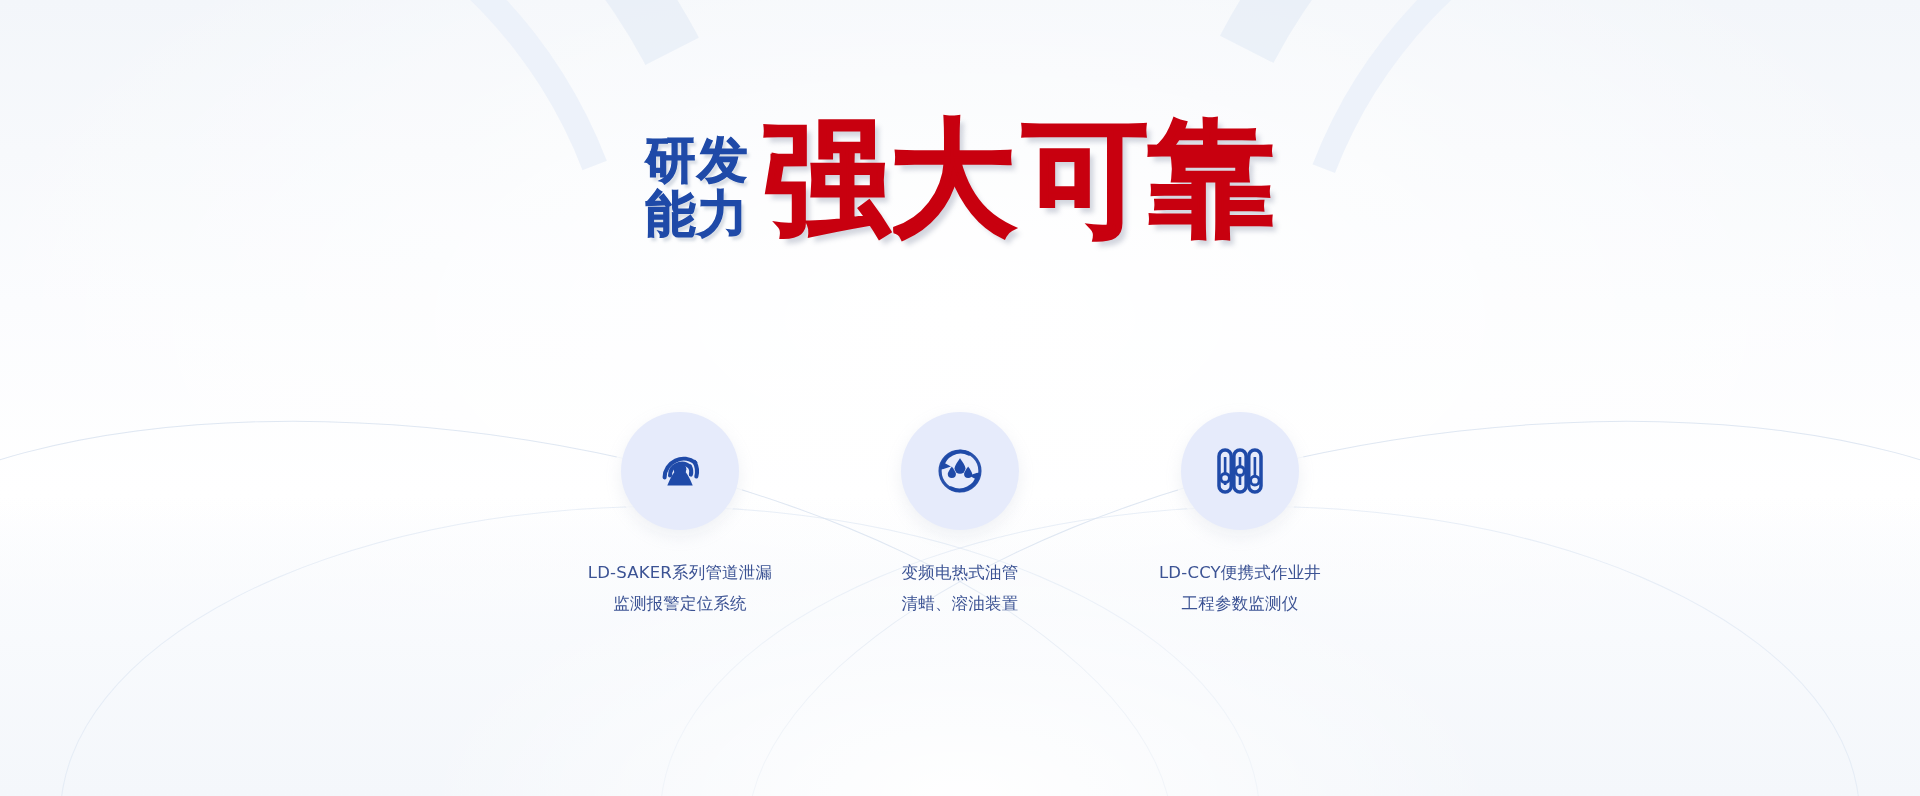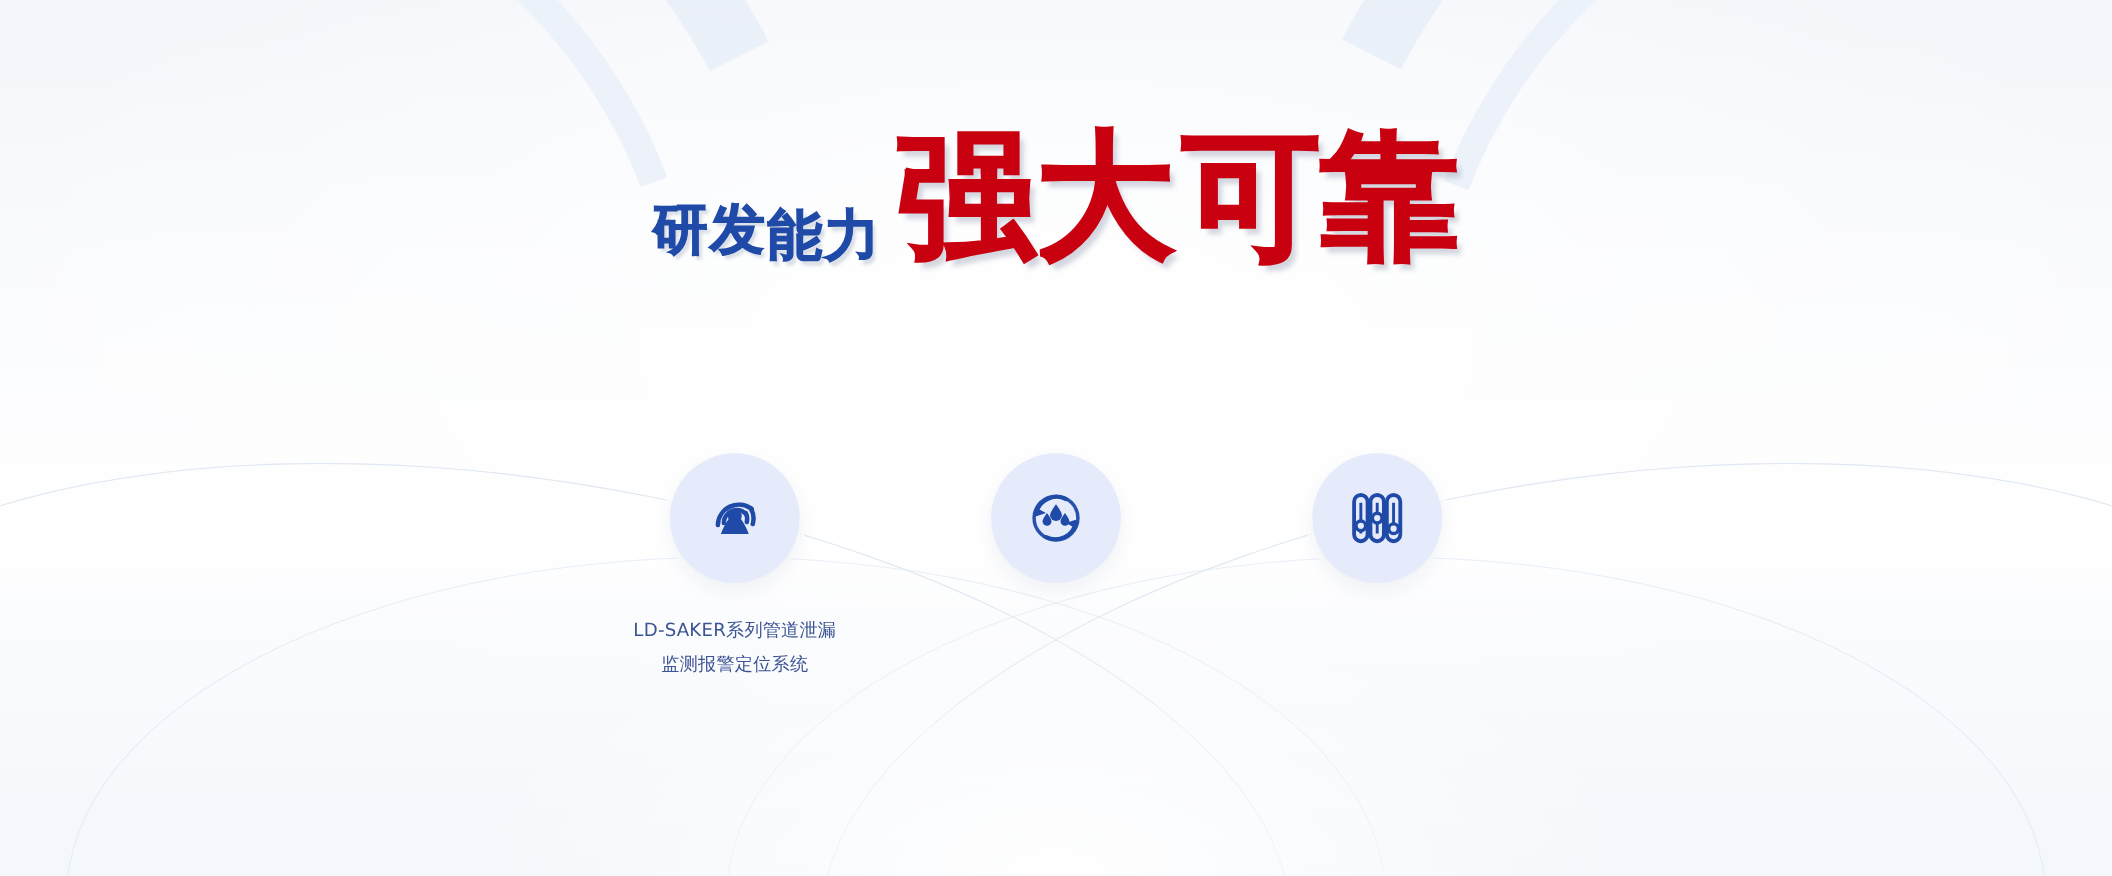"研发" .hl-stack { flex-direction: row -> column }
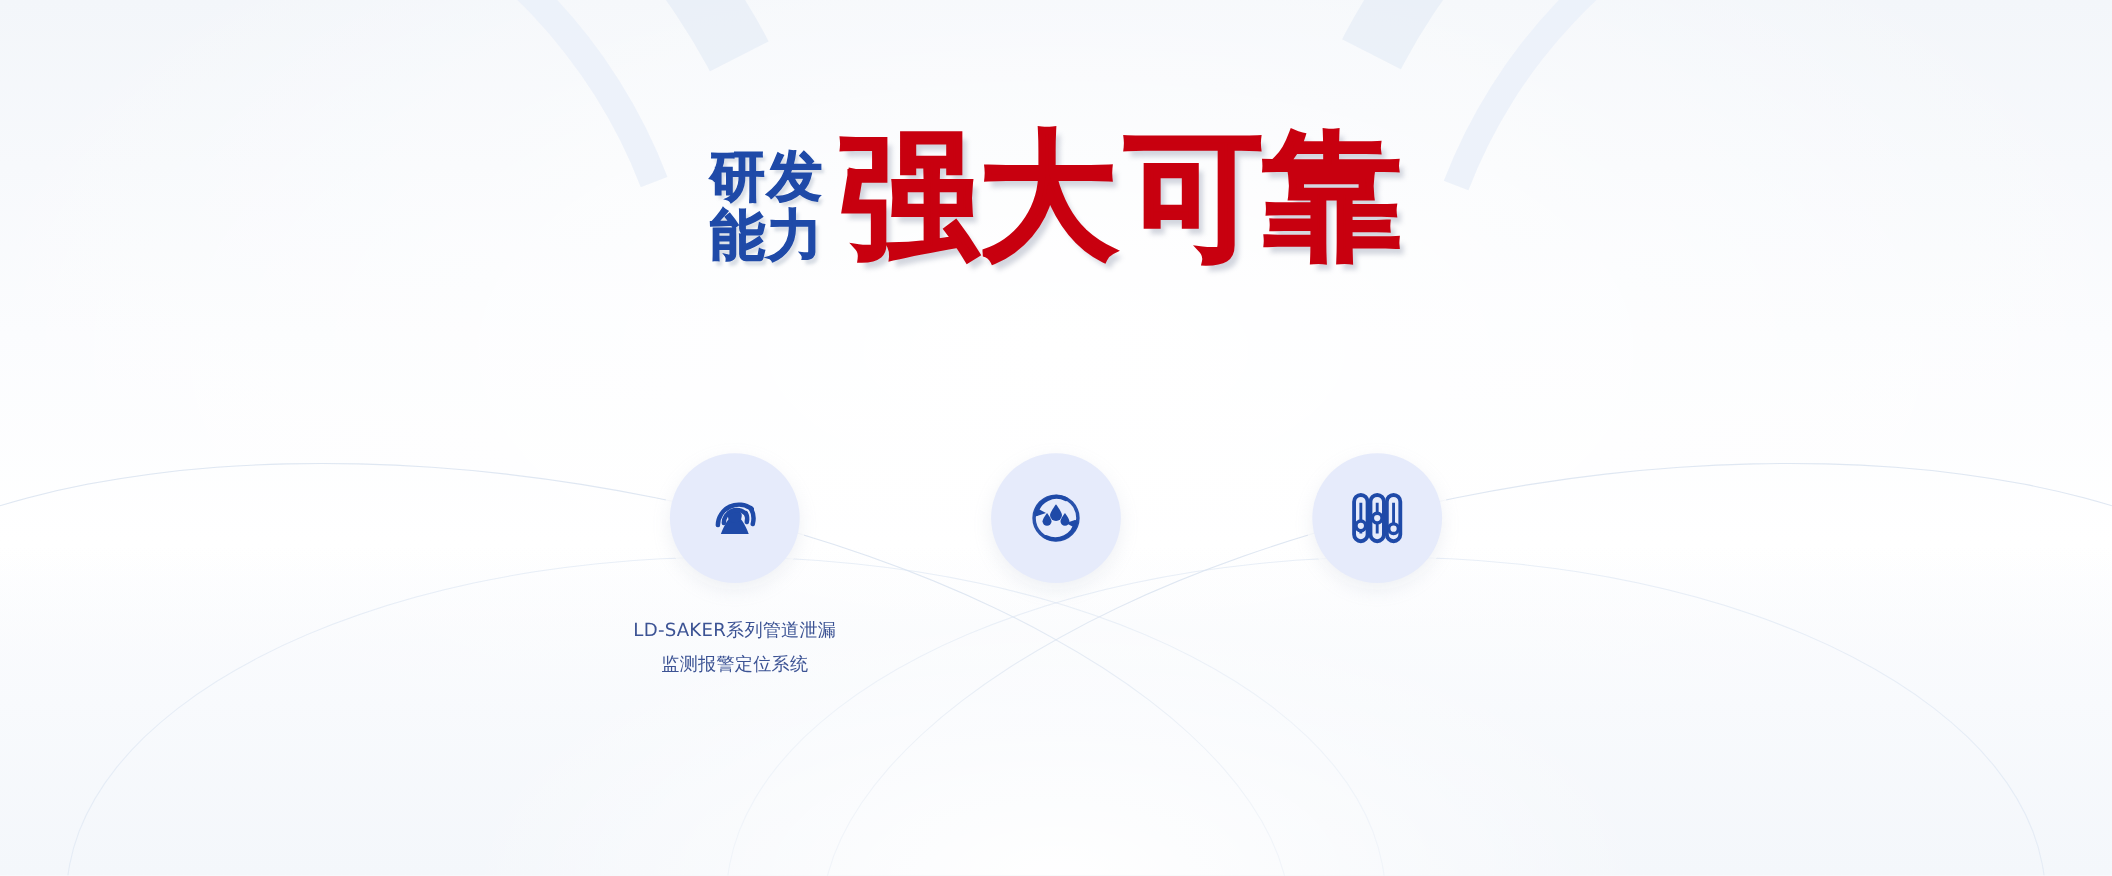"LD-SAKER系列管道泄漏" .features { gap: 60px -> 48px }
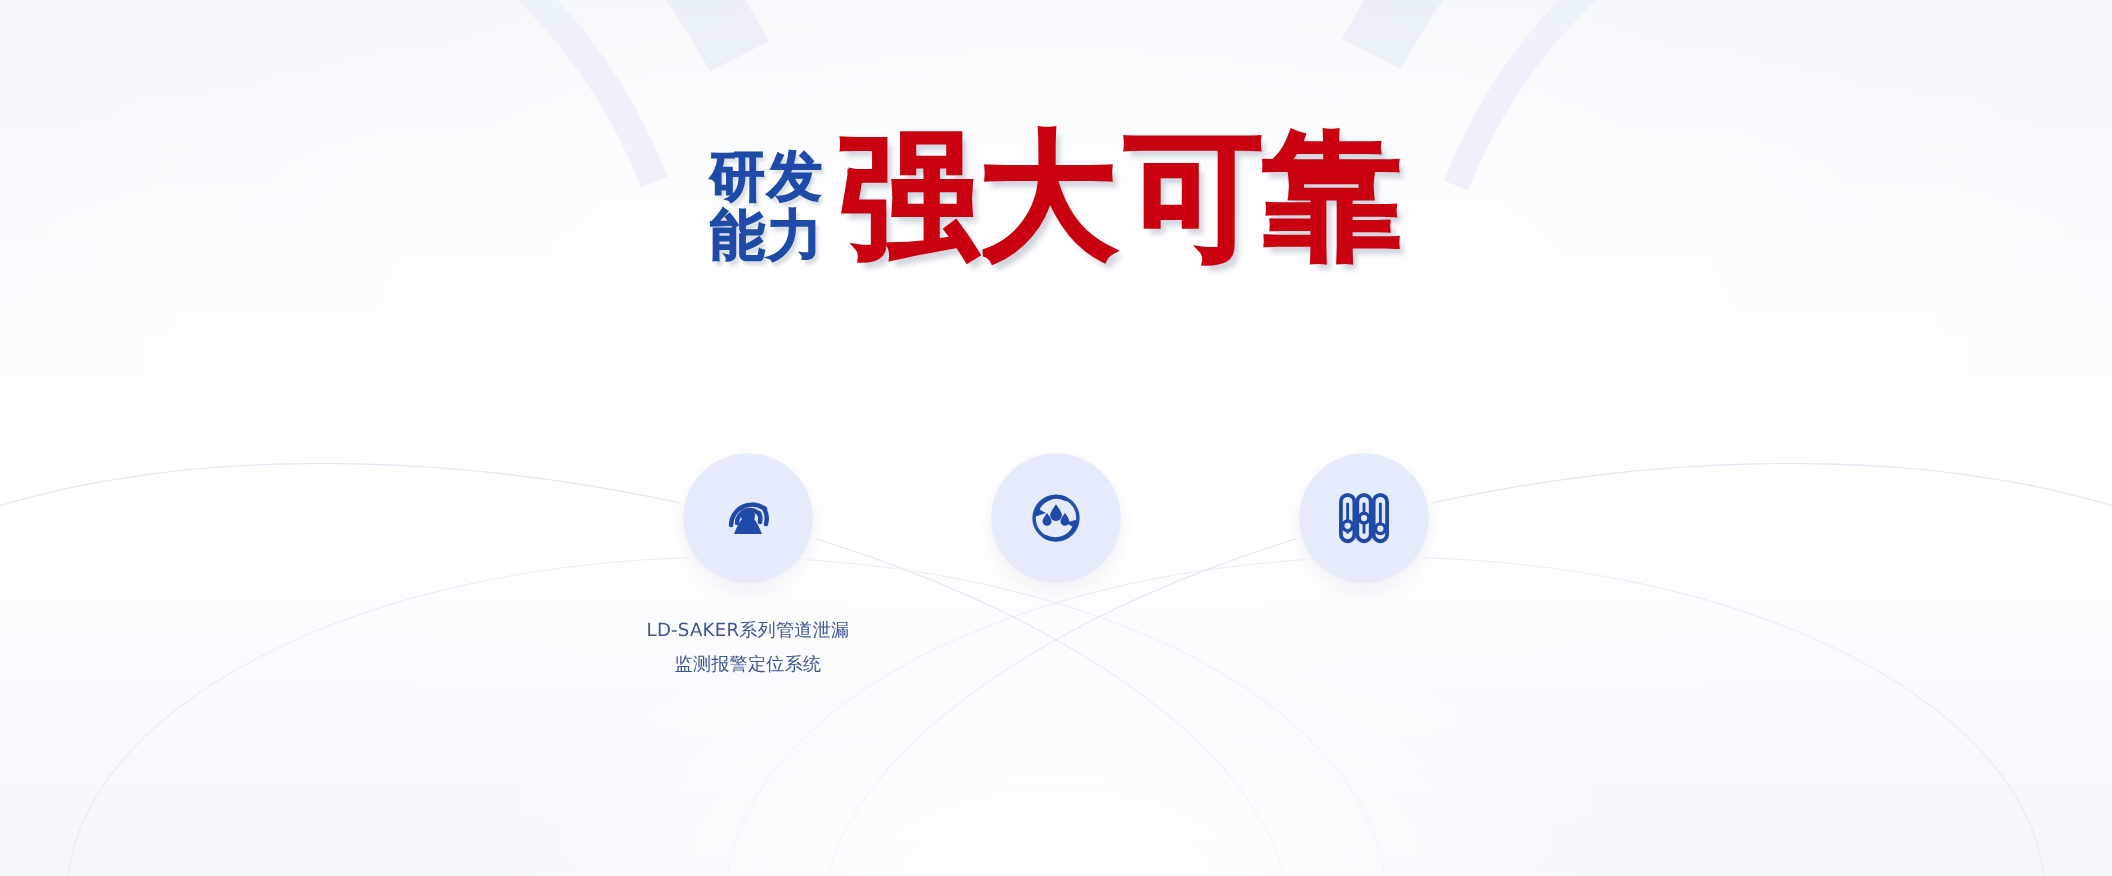"变频电热式油管" div.flabel { html: none -> <div>变频电热式油管 清蜡、溶油装置</div> }
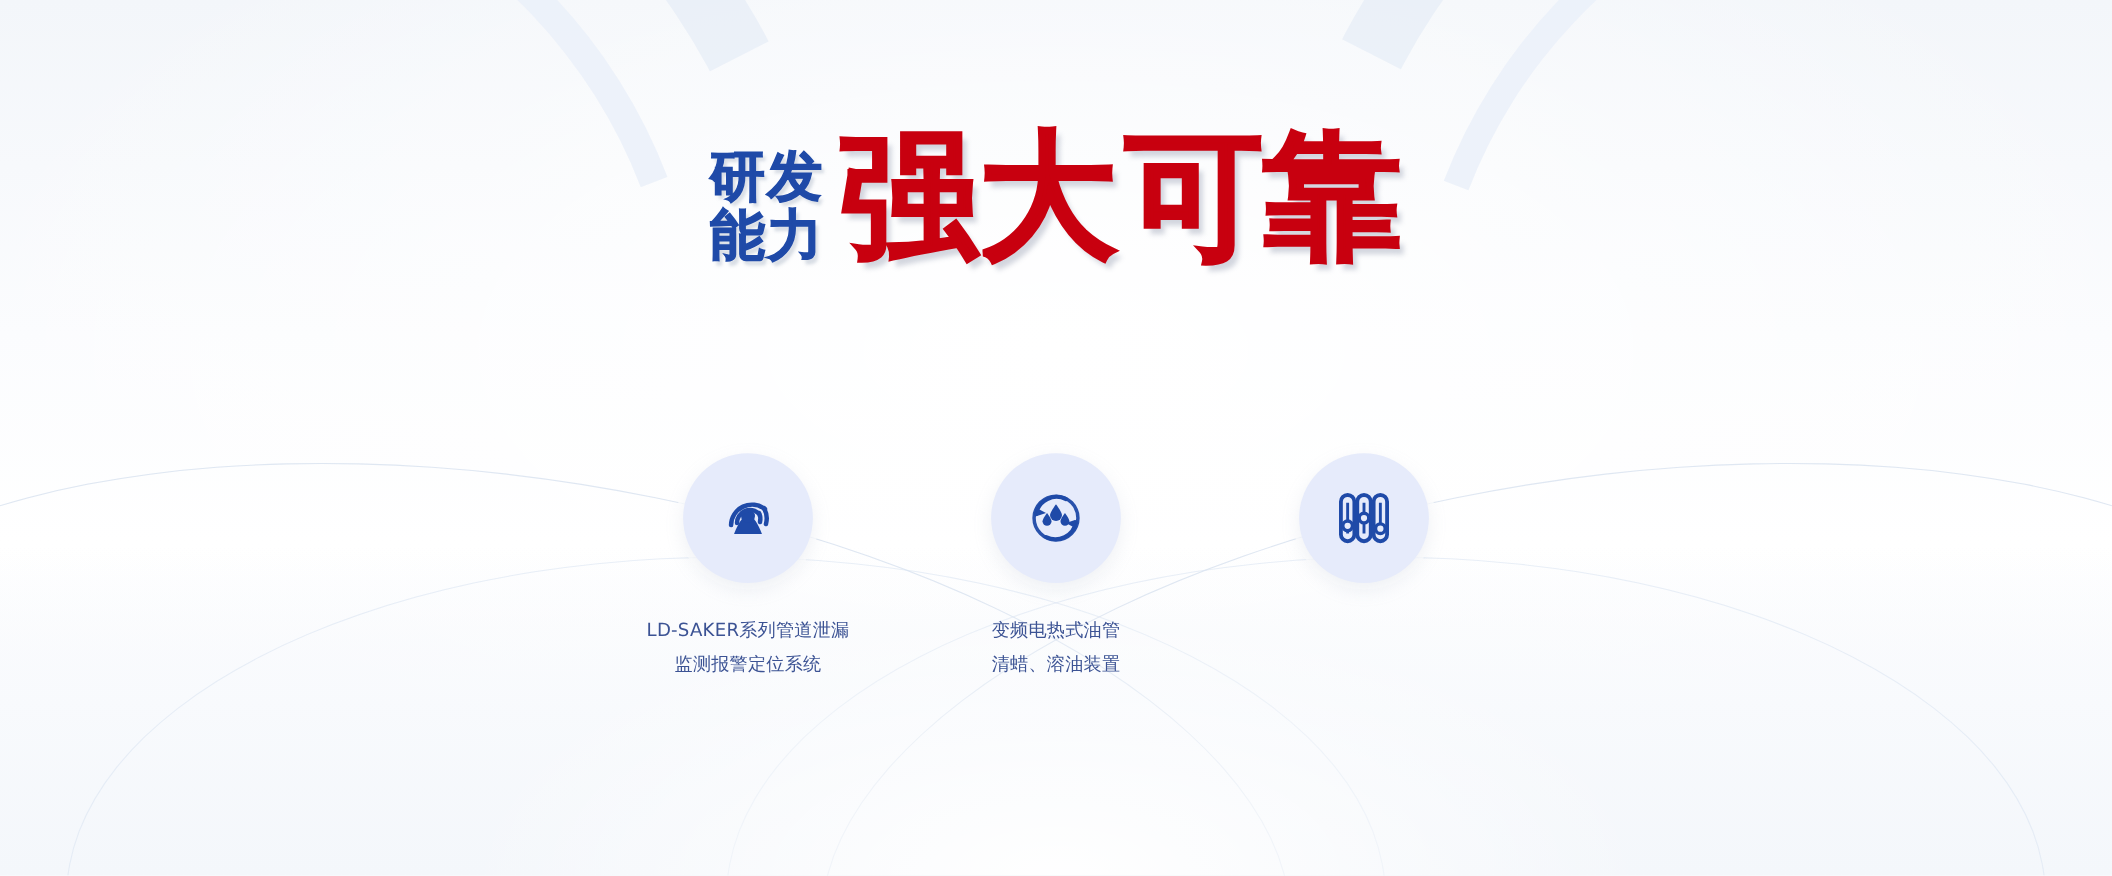"LD-CCY便携式作业井" div.flabel { html: none -> <div>LD-CCY便携式作业井 工程参数监测仪</div> }
